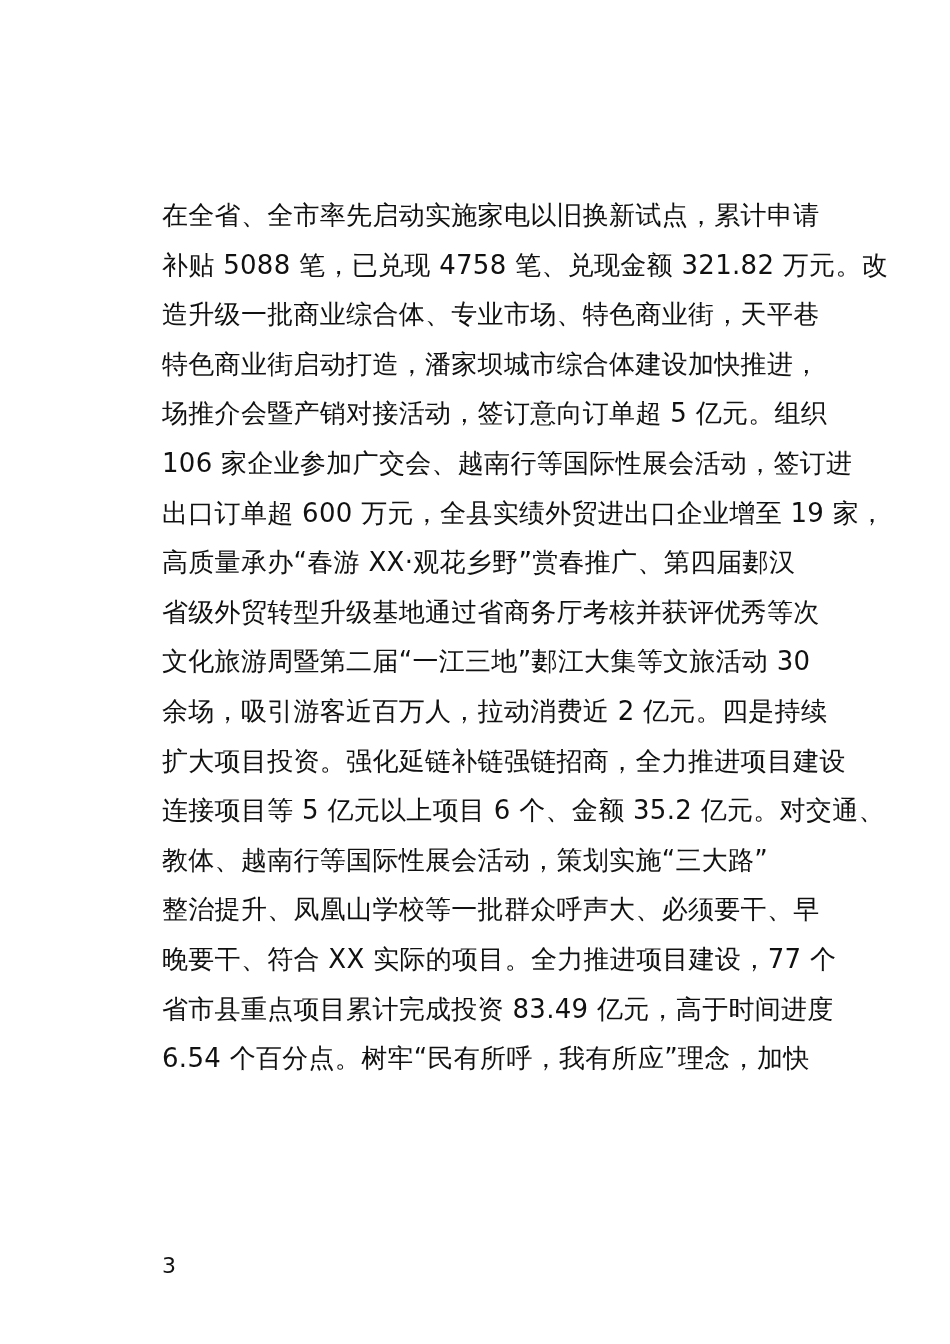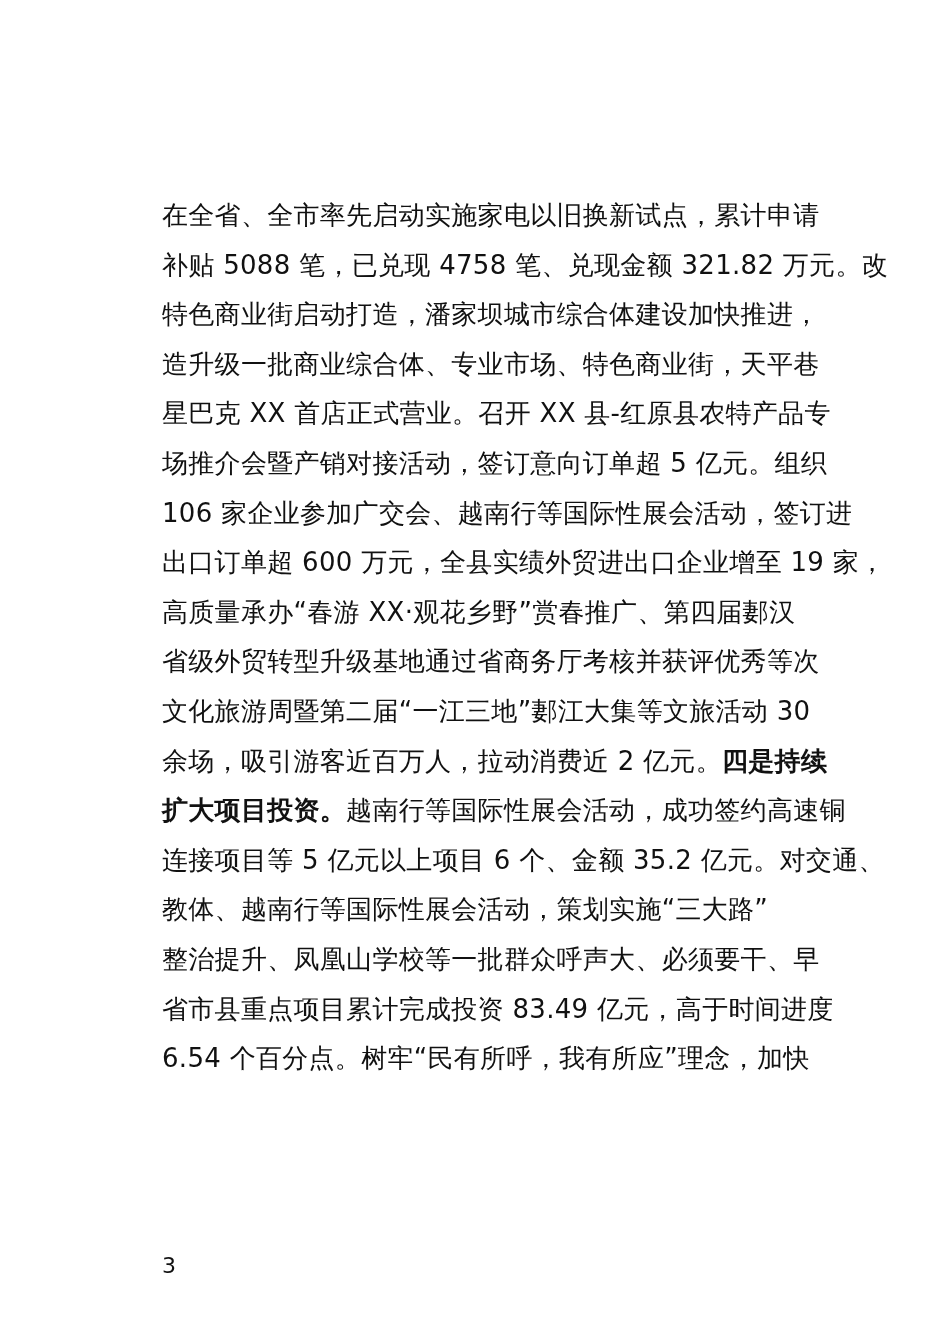"特色商业街启动打造，潘家坝城市综合体建设加快推进，" span.line { order: before "造升级一批商业综合体、专业市场、特色商业街，天平巷" -> after "造升级一批商业综合体、专业市场、特色商业街，天平巷" }
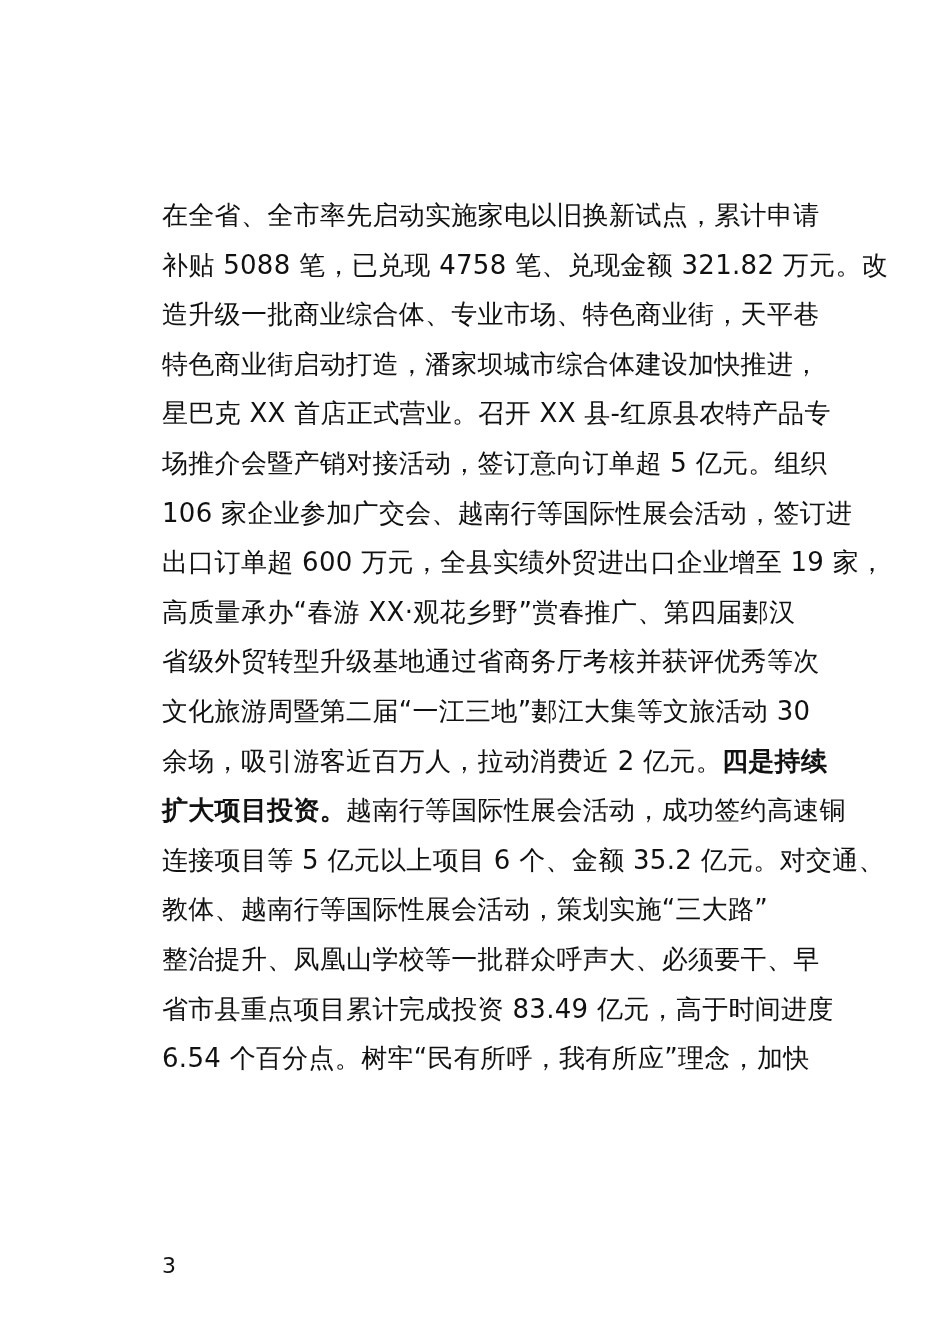"星巴克 XX 首店正式营业。召开 XX 县-红原县农特产品专" span.line { html: <span><span>星巴克 XX 首店正式营业。召开 XX 县-红原县农特产品专</span></span> -> none }
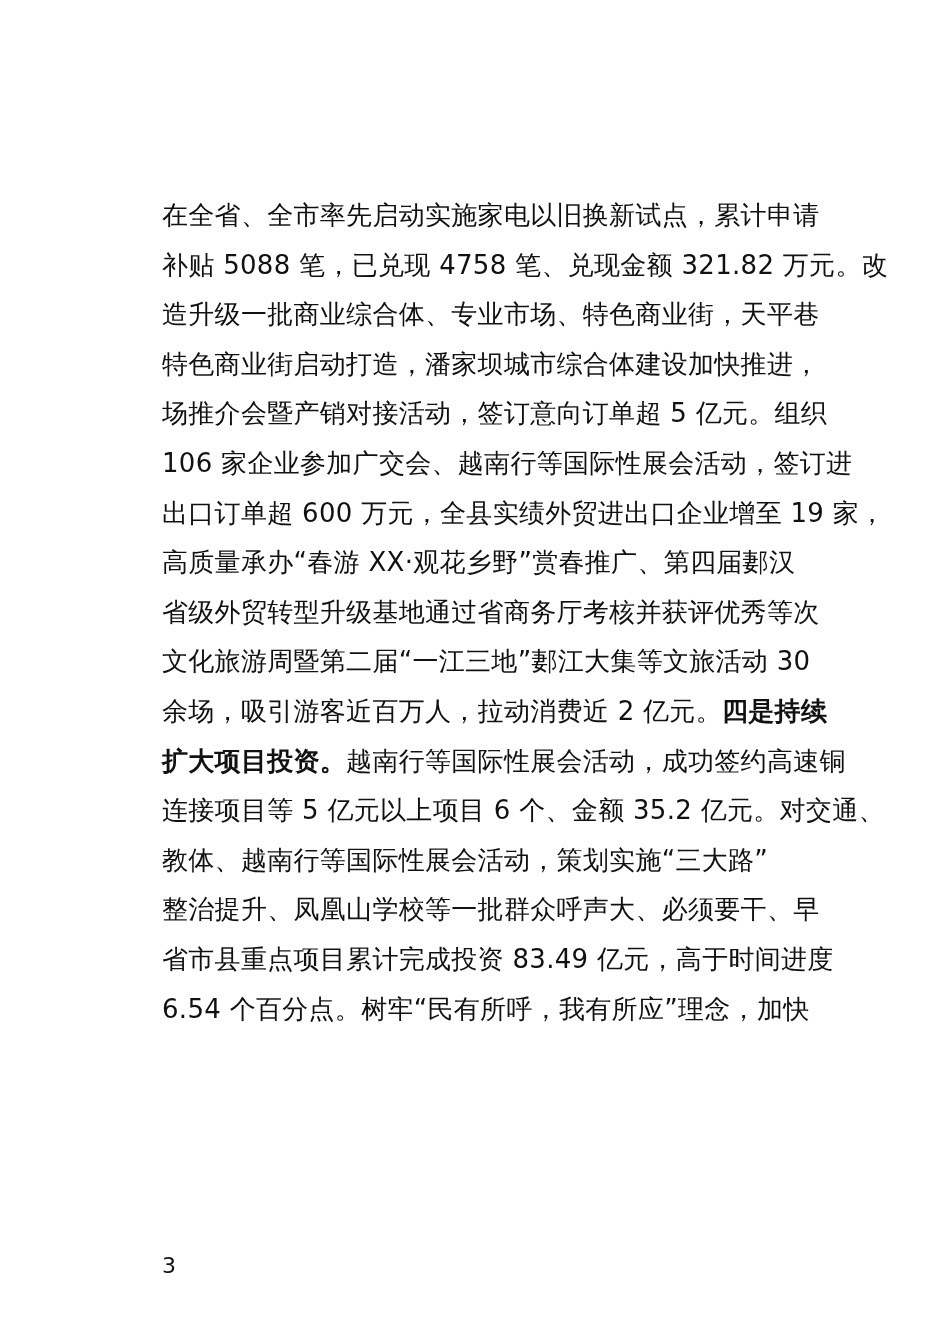"四是持续" .bold { font-weight: bold -> normal }
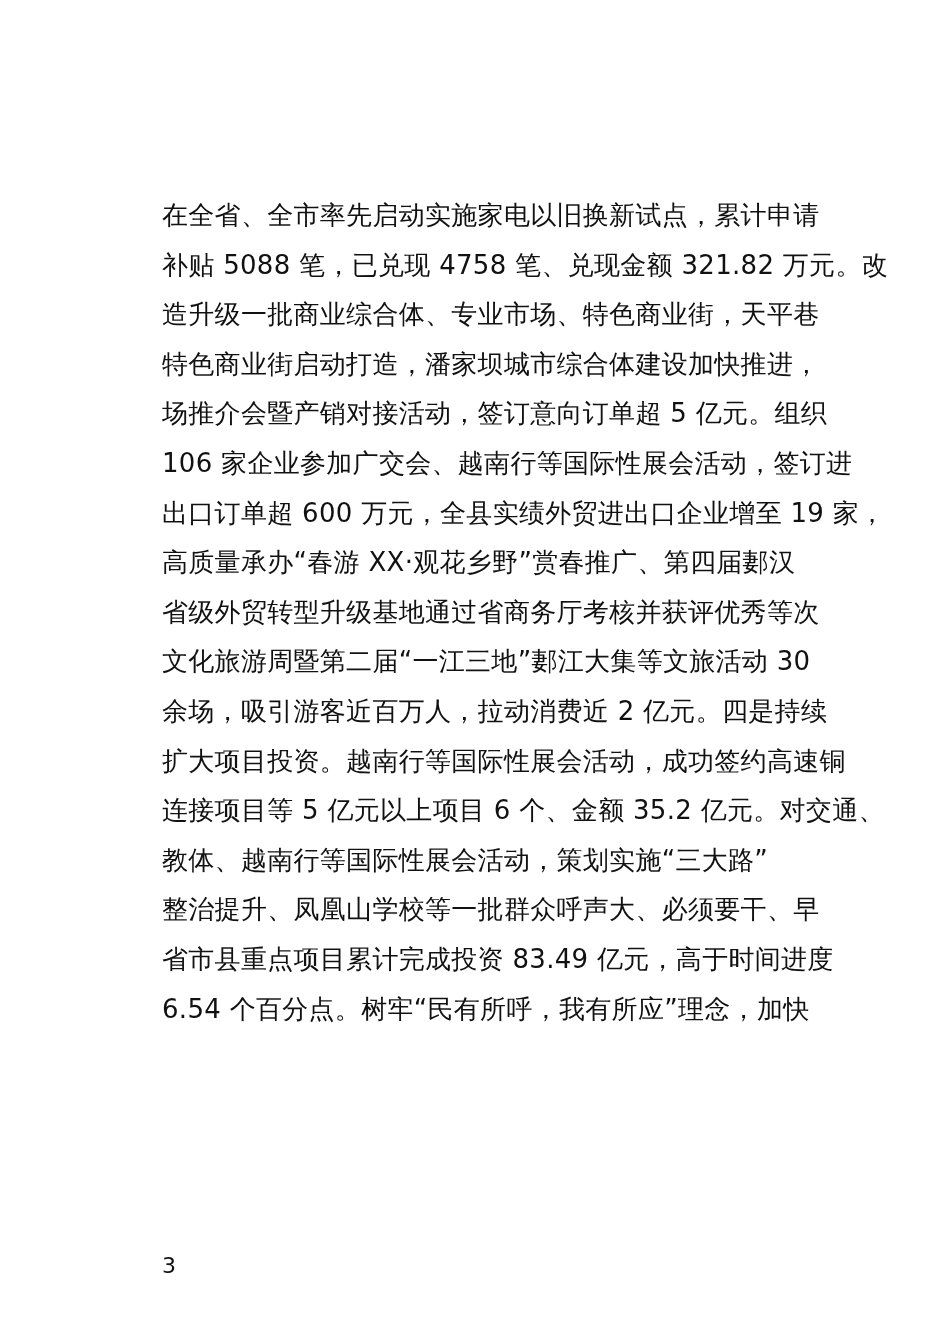"越南行等国际性展会活动，成功签约高速铜" span { text: 越南行等国际性展会活动，成功签约高速铜 -> 强化延链补链强链招商，全力推进项目建设 }
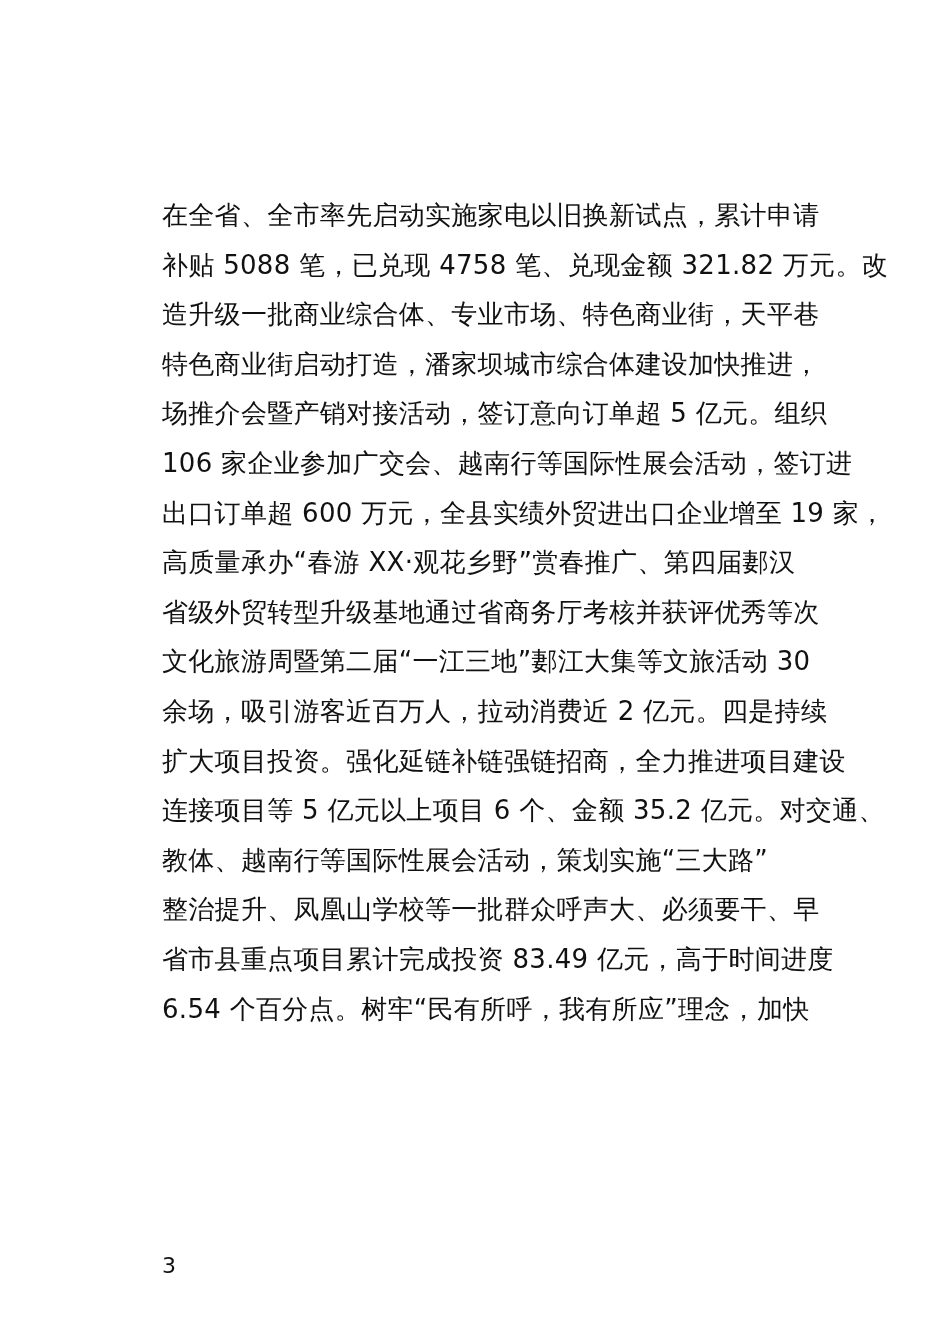"晚要干、符合 XX 实际的项目。全力推进项目建设，77 个" span.line { html: none -> <span><span>晚要干、符合 XX 实际的项目。全力推进项目建设，77 个</span></span> }
